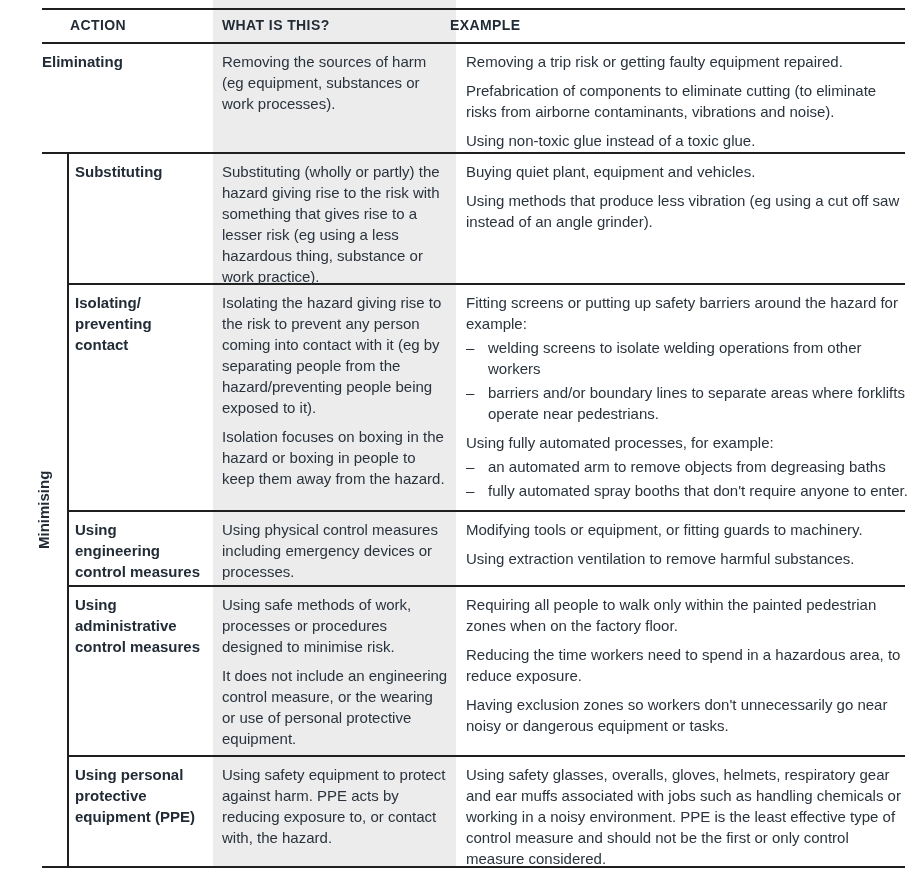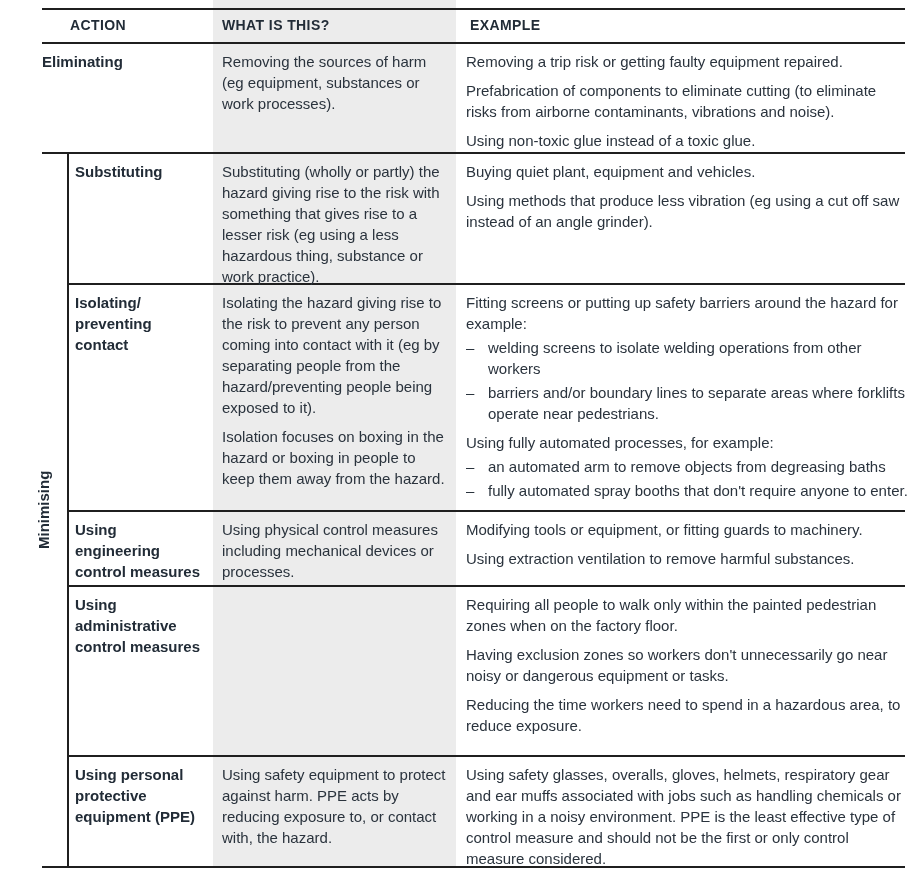"EXAMPLE" .hdr.h-example { left: 470px -> 450px }
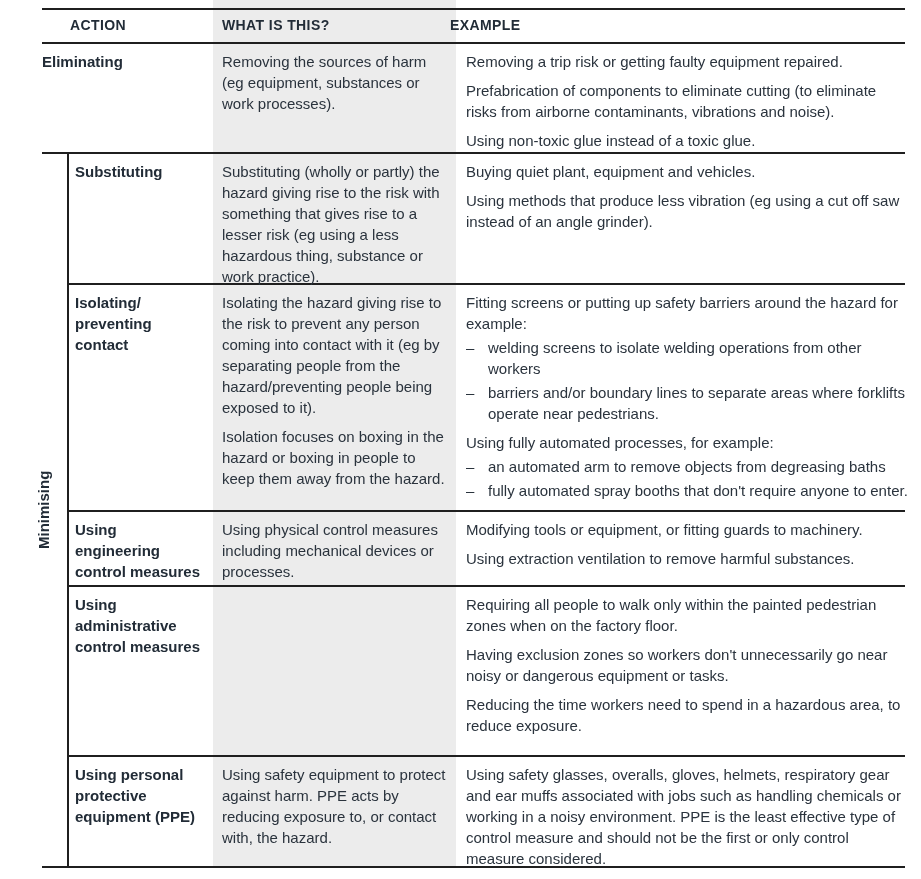"Using physical control measures" p { text: mechanical -> emergency }
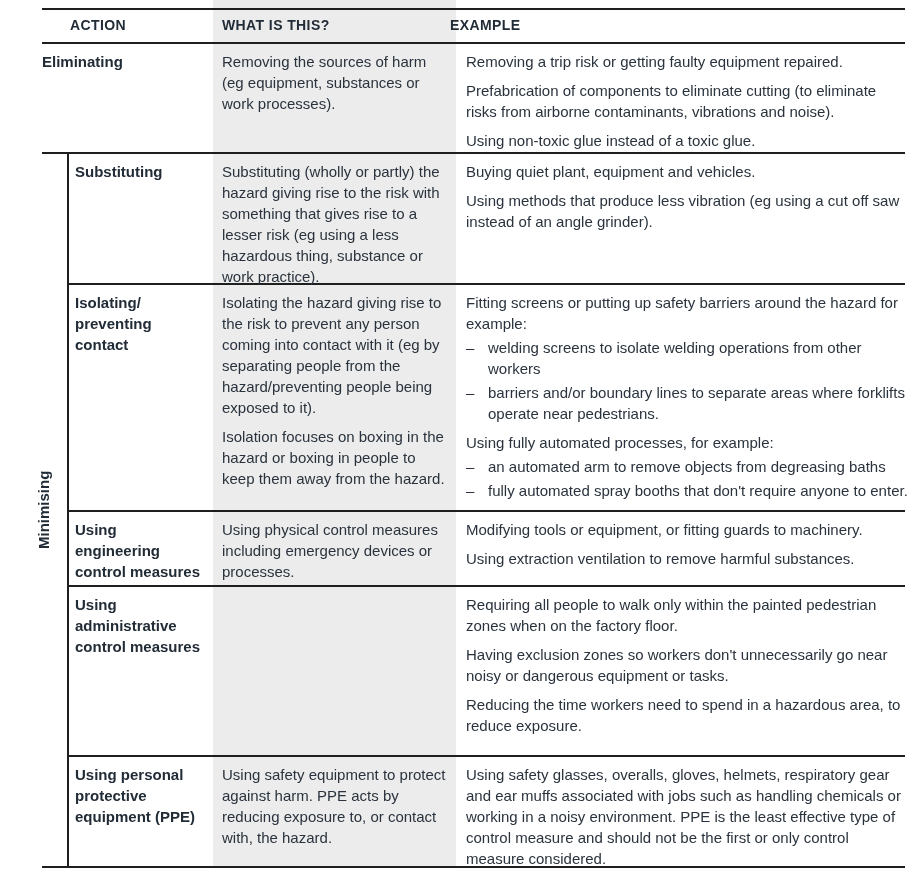"Using safe methods of work," div.cell { html: none -> <div> <p>Using safe methods of work, processes or procedures designed to minimise risk.</p> <p>It does not include an engineering control measure, or the wearing or use of personal protective equipment.</p> </div> }
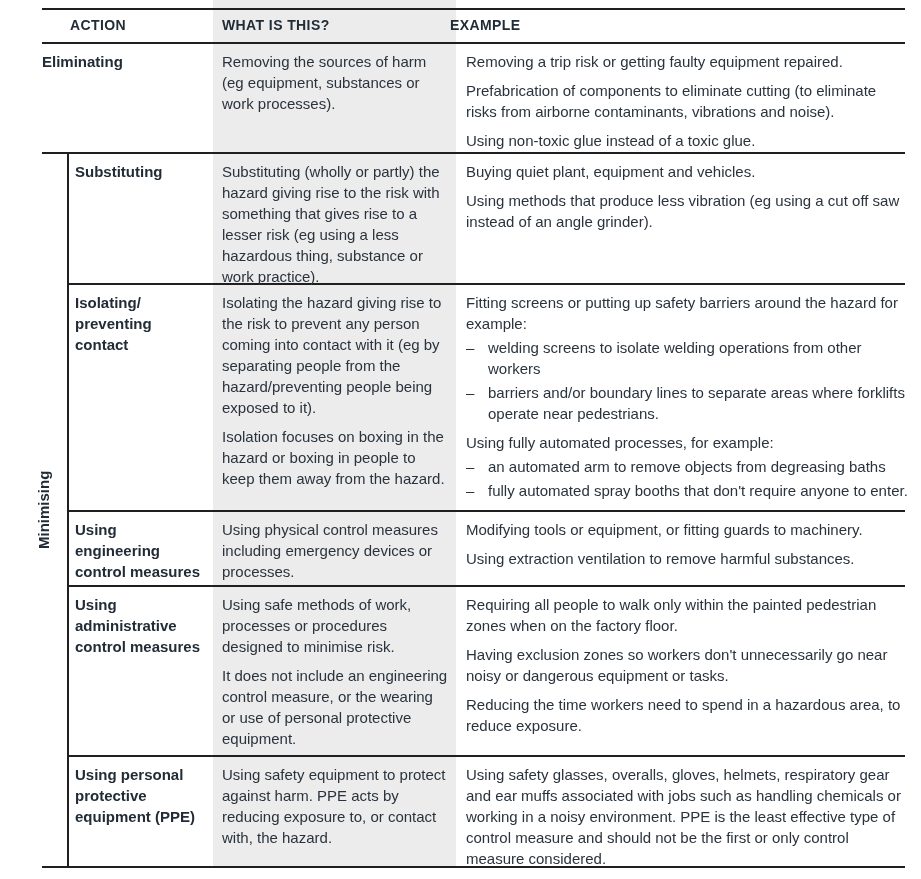"Having exclusion zones so workers" p { order: before "Reducing the time workers need" -> after "Reducing the time workers need" }
